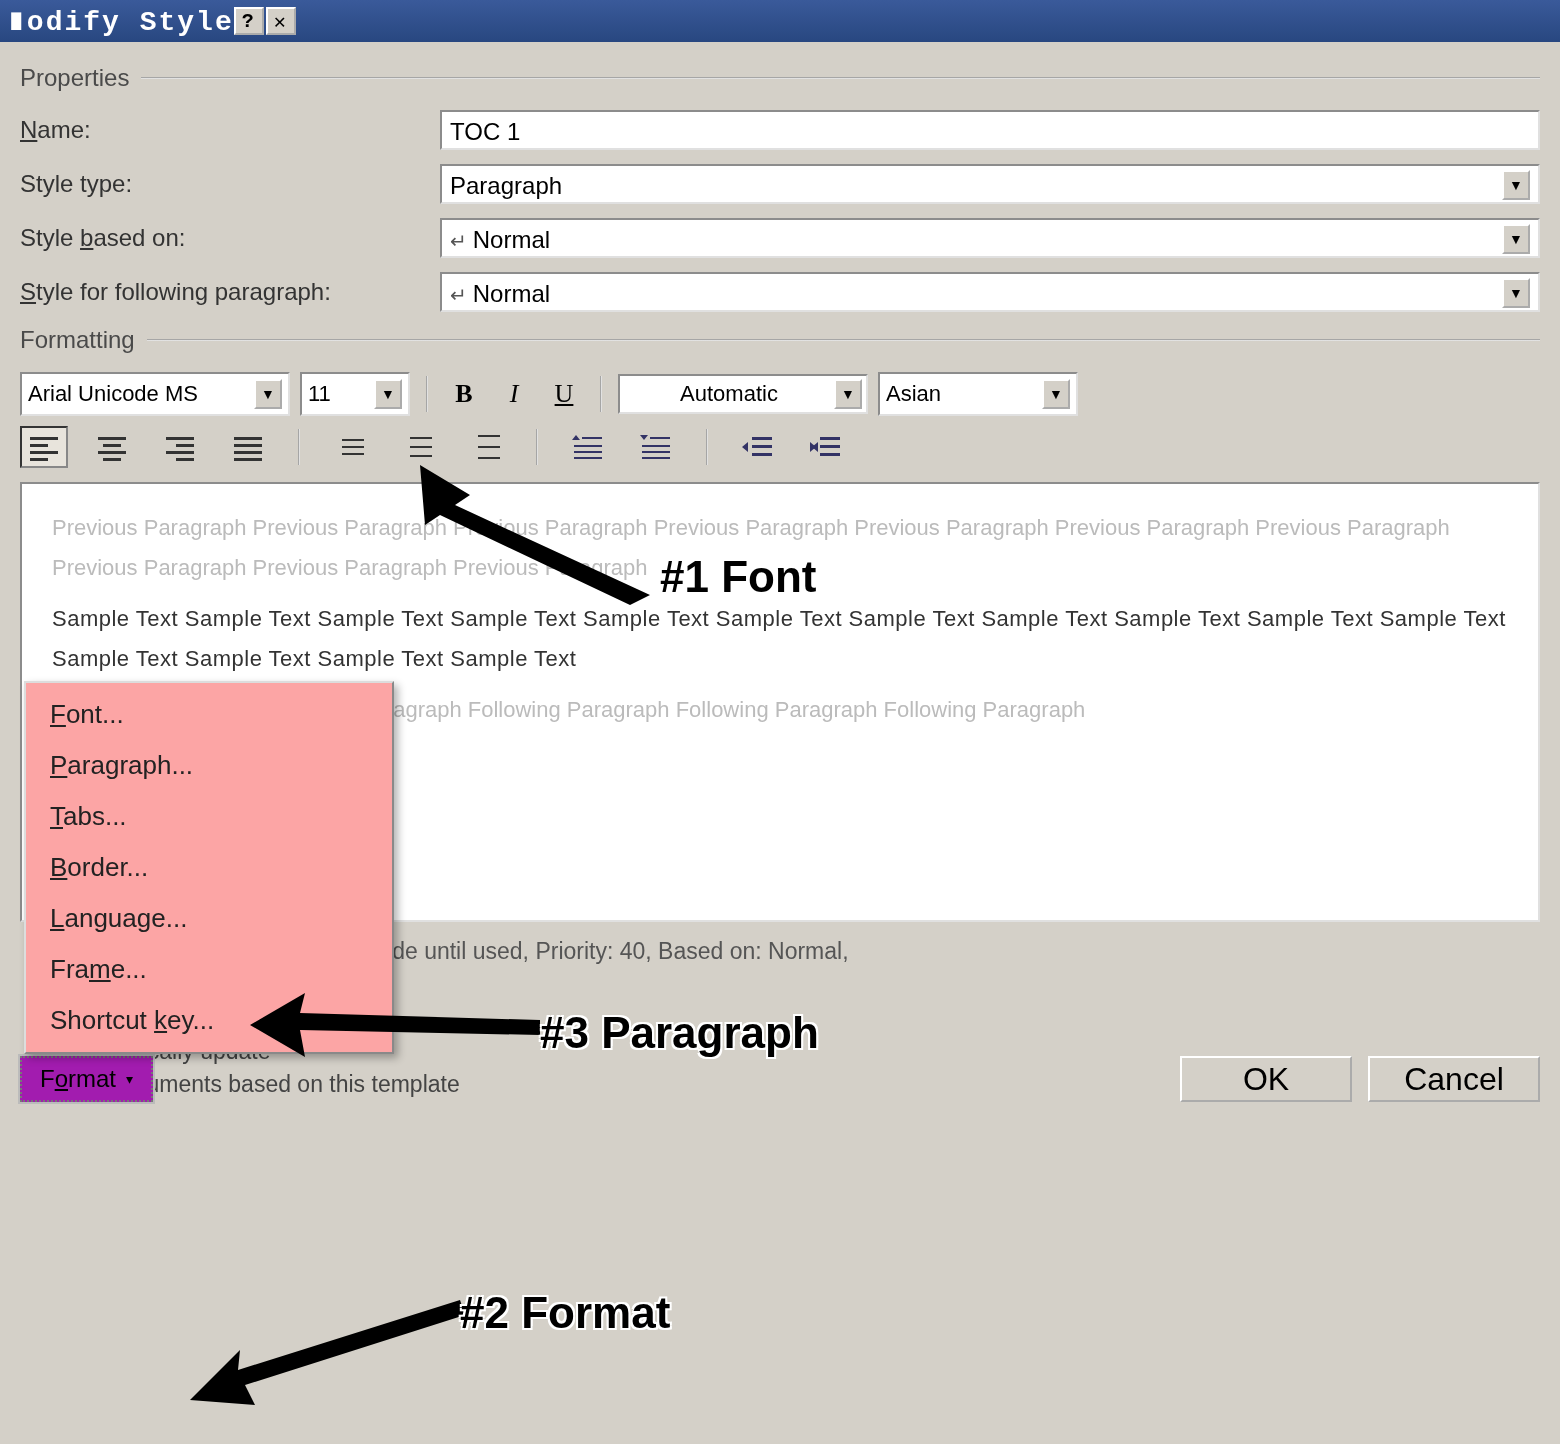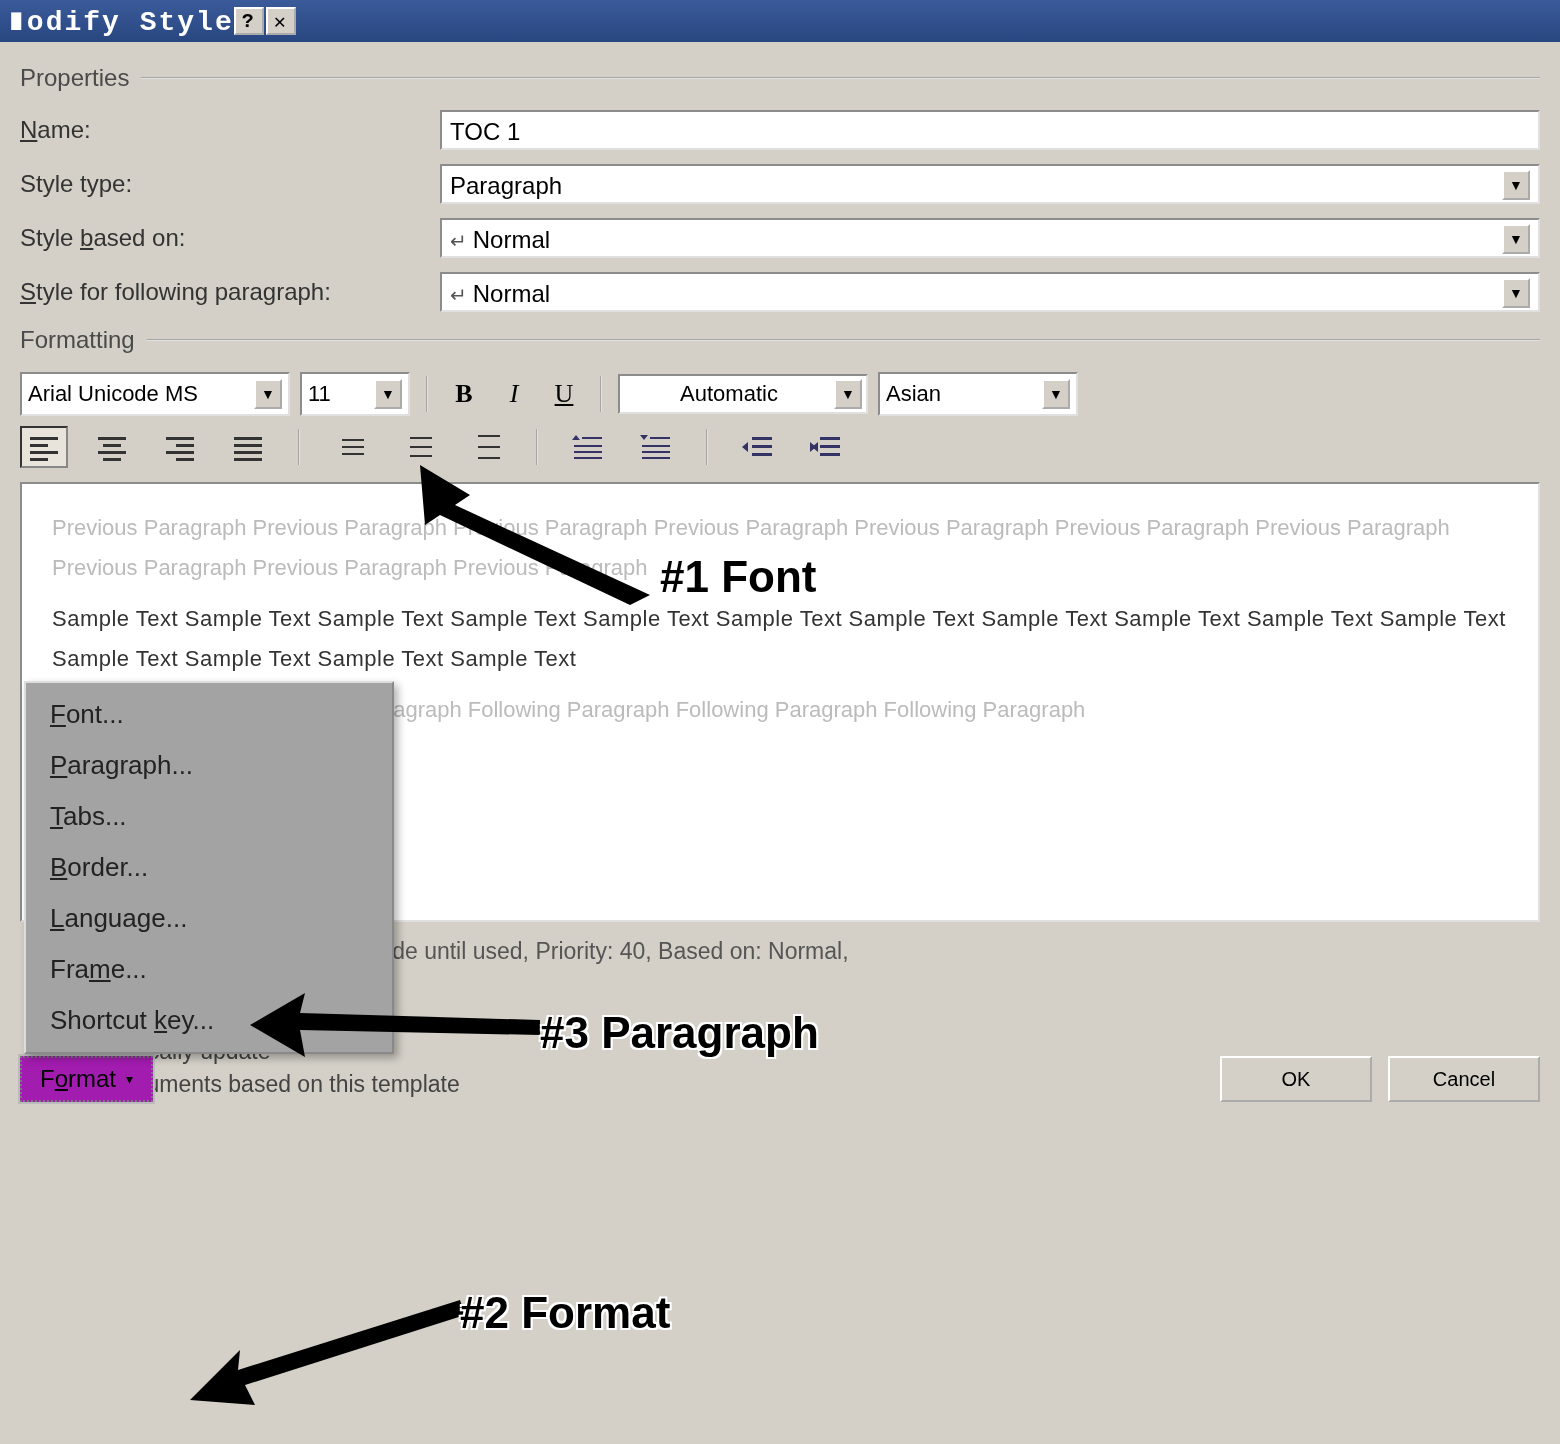"Font..." .format-menu { background: #a3a3a3 -> #fca5a5 }
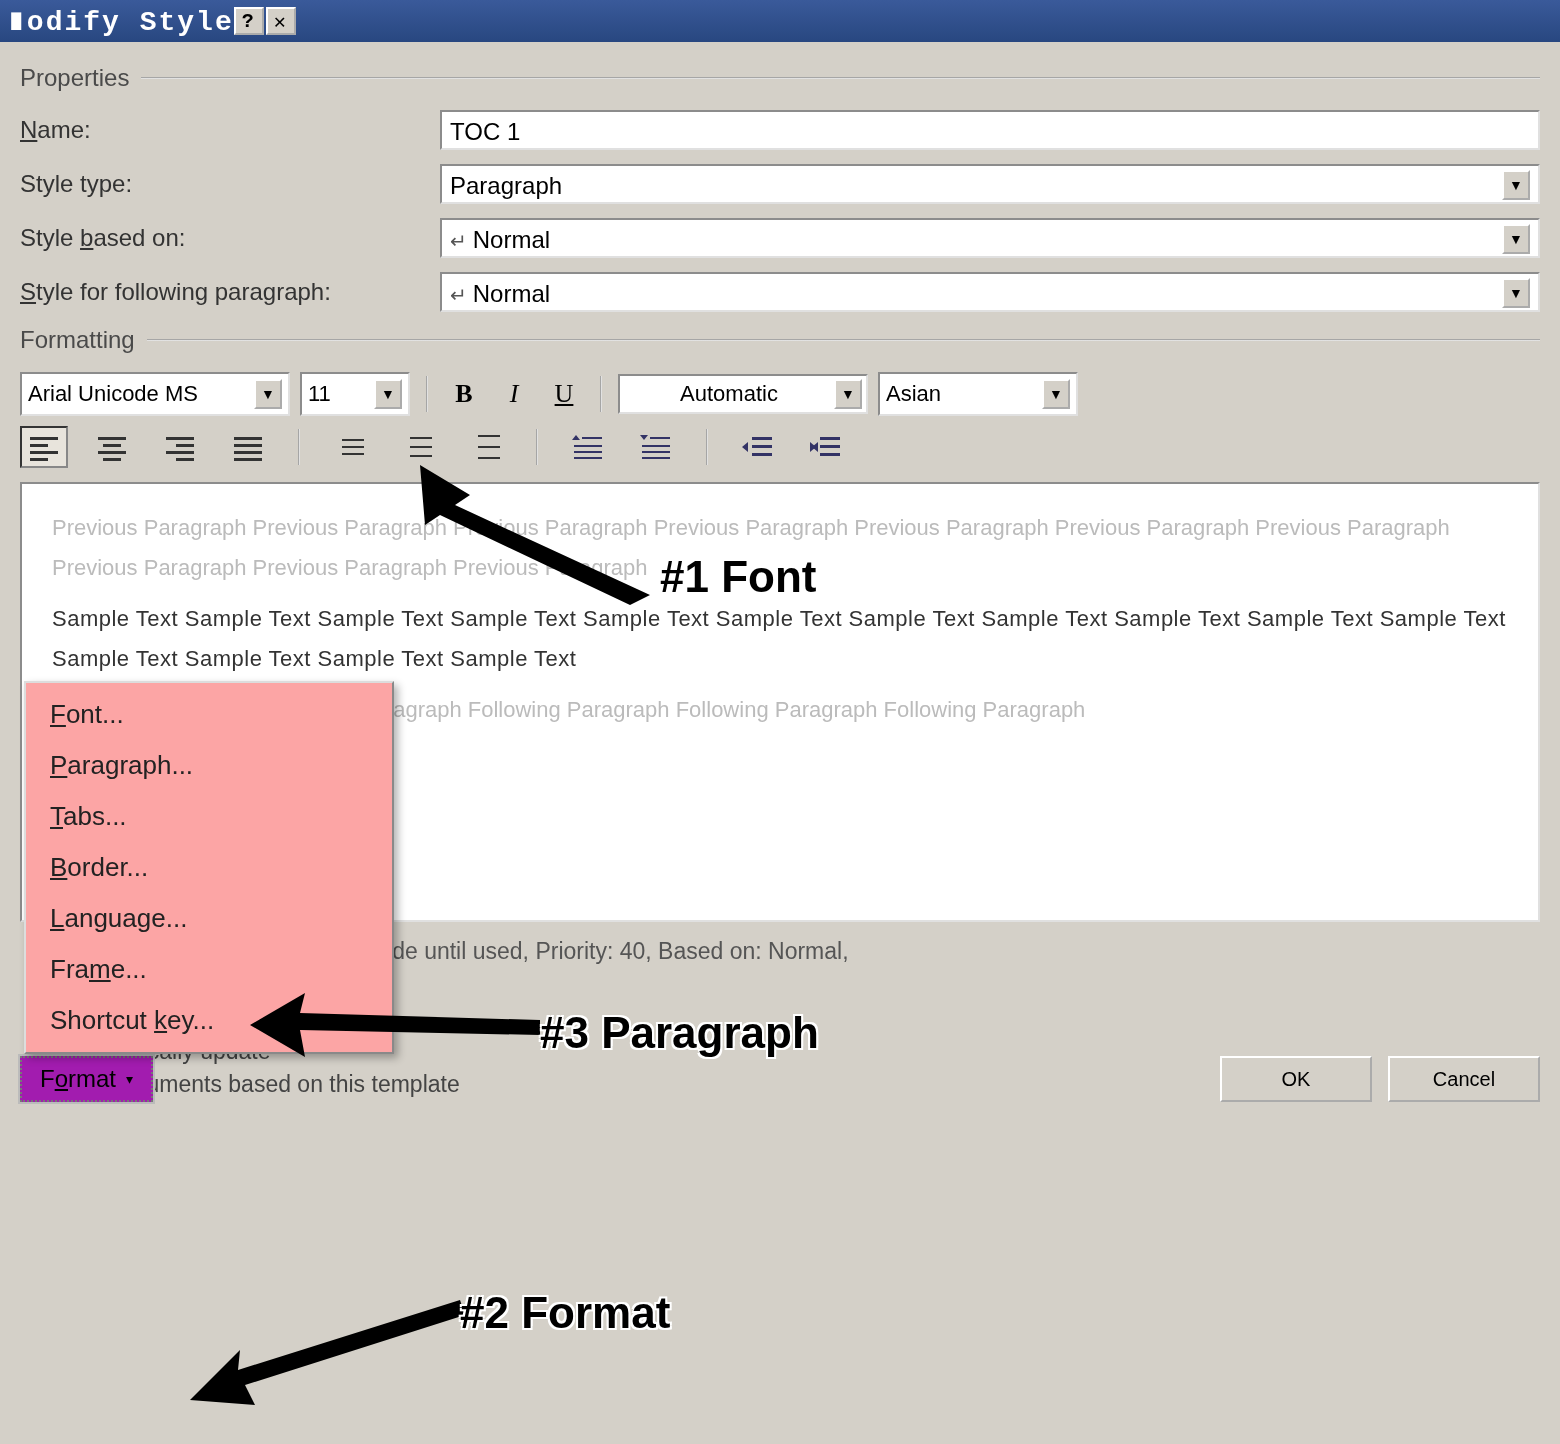"OK" .btn { font-size: 20px -> 32px; width: 152px -> 172px }
